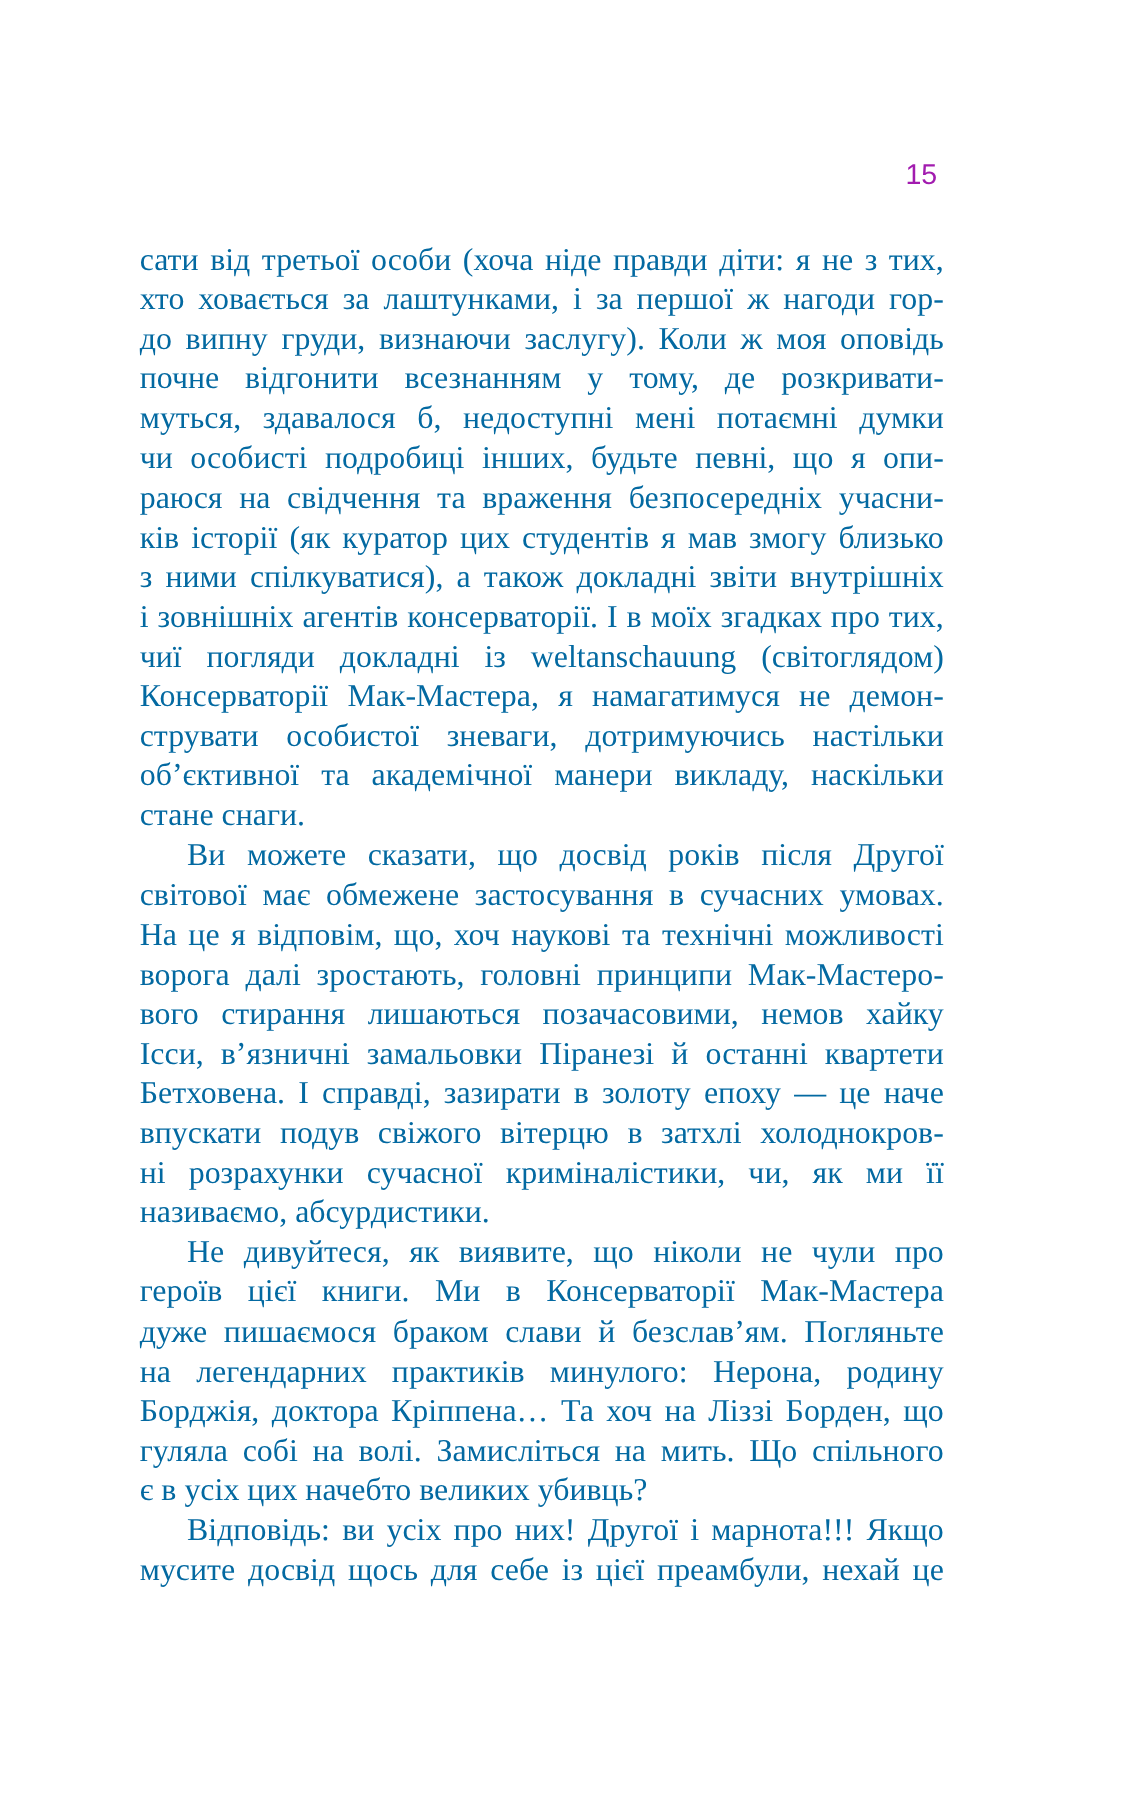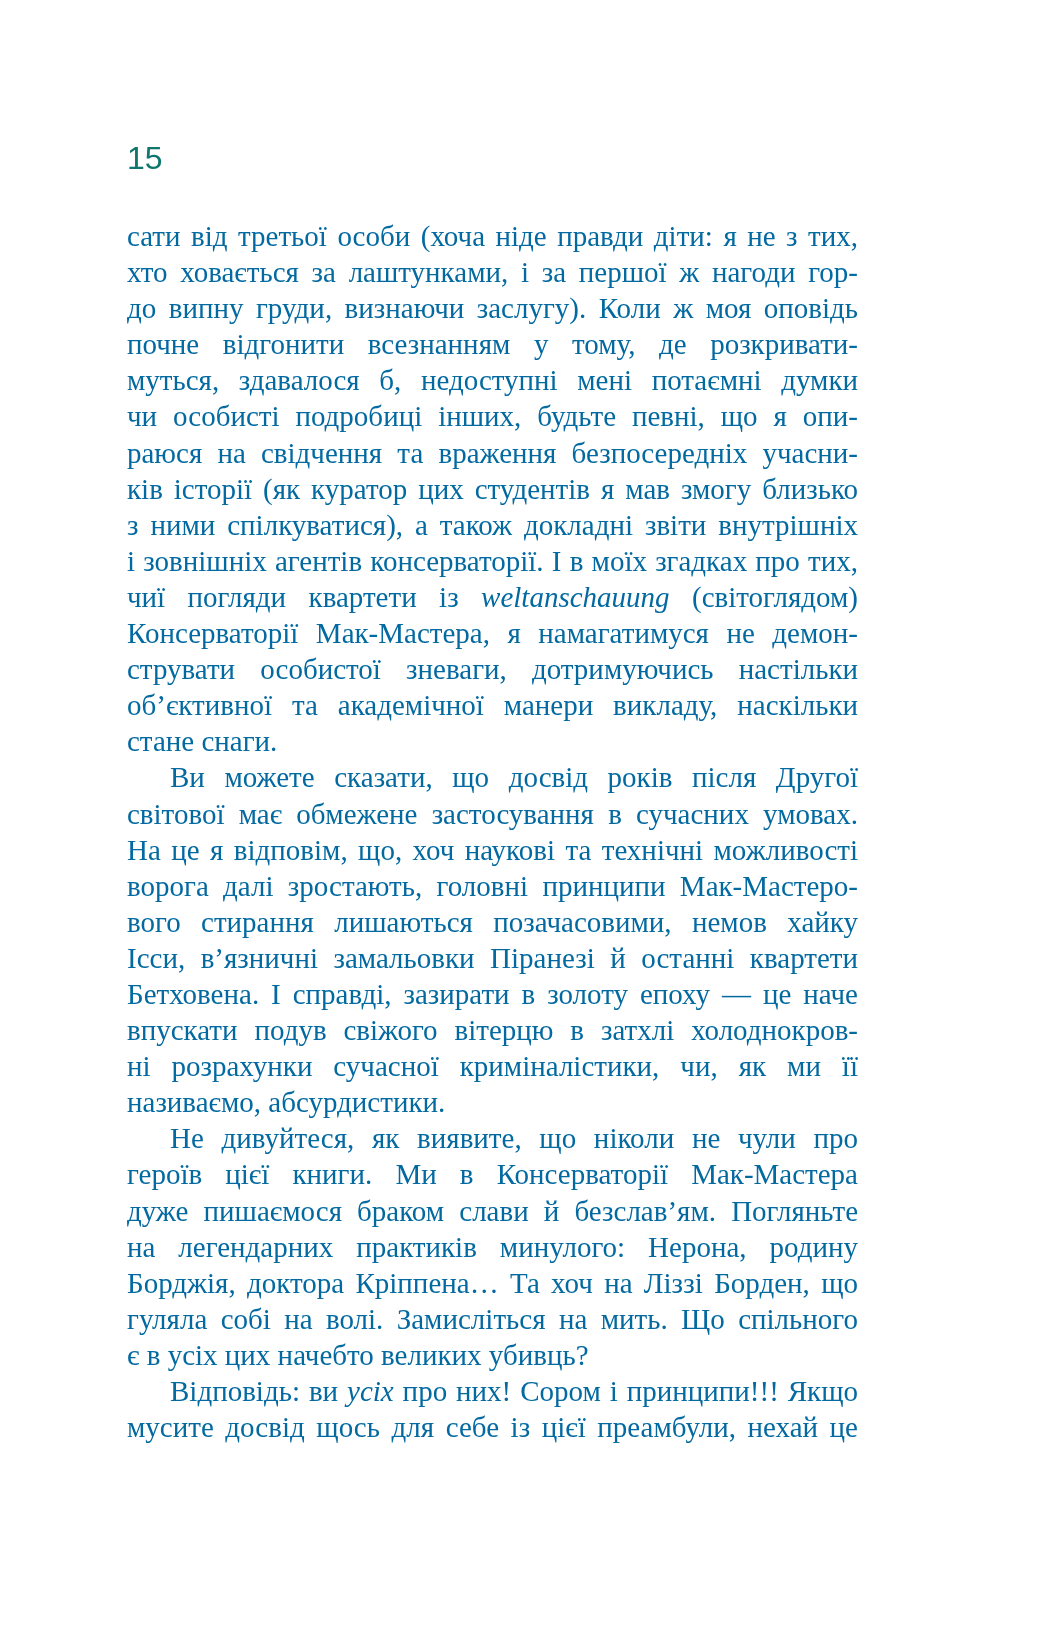"15" .folio { color: #0f766e -> #a21caf; font-size: 32px -> 26px; text-align: left -> right }
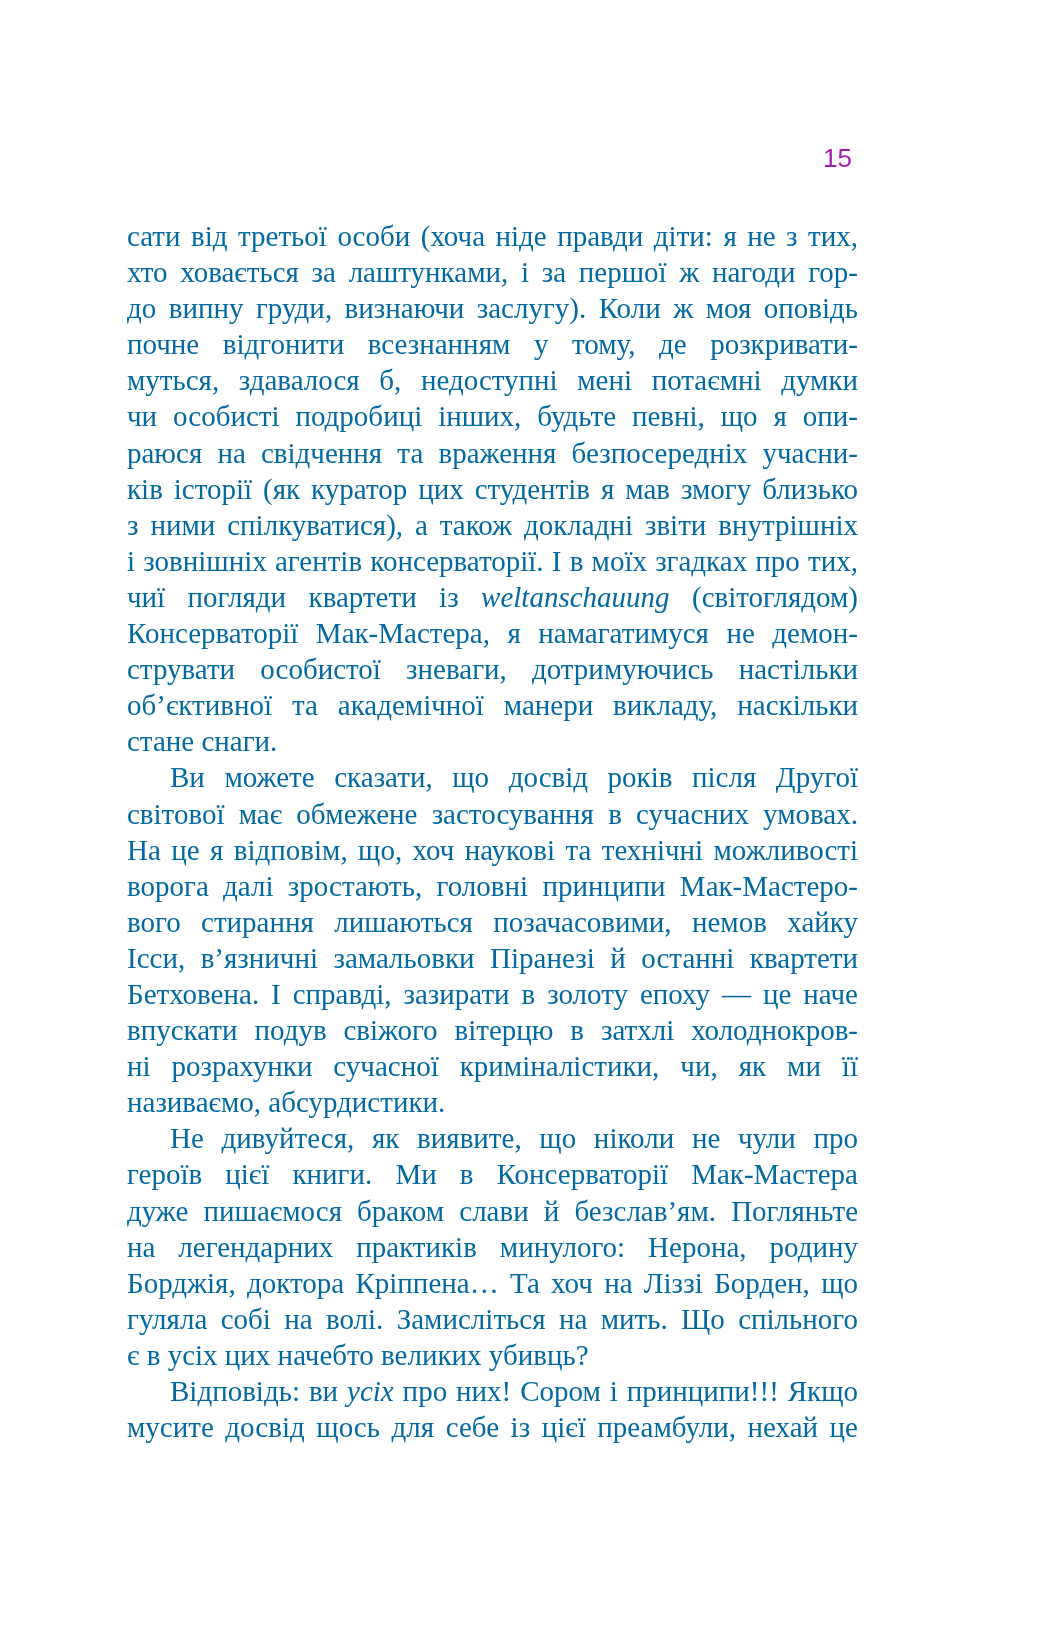"чиї погляди квартети із" span { text: квартети -> докладні }
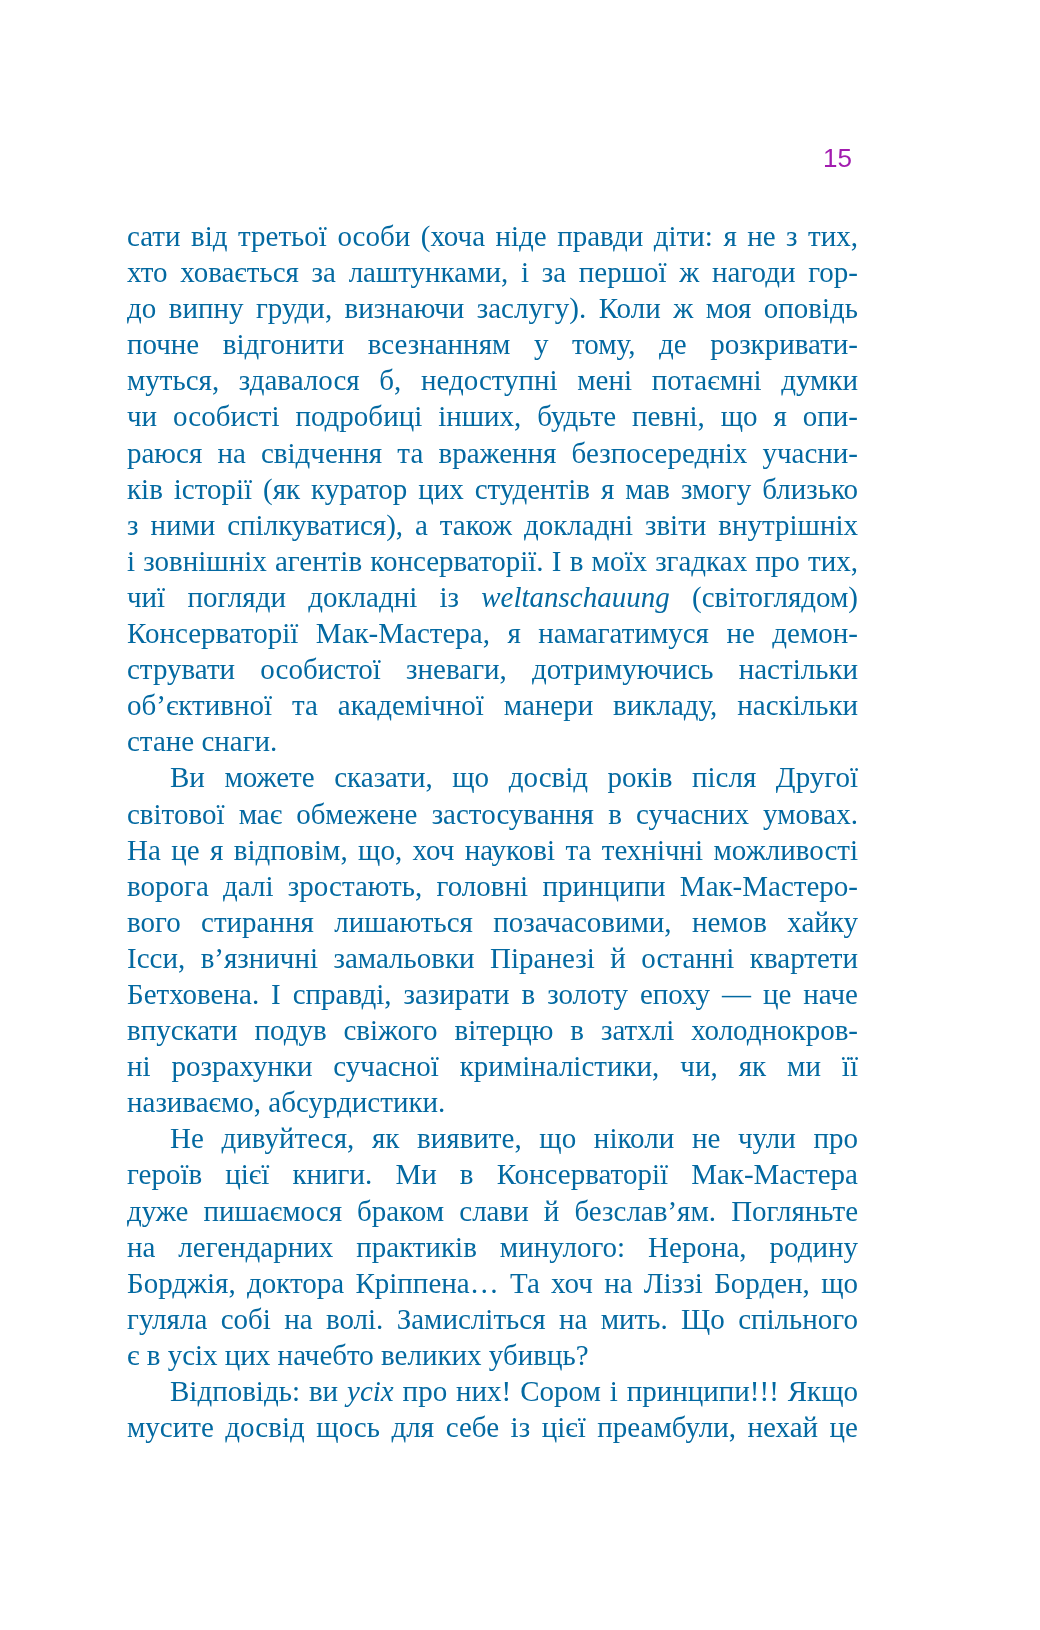"weltanschauung" .em { font-style: italic -> none }
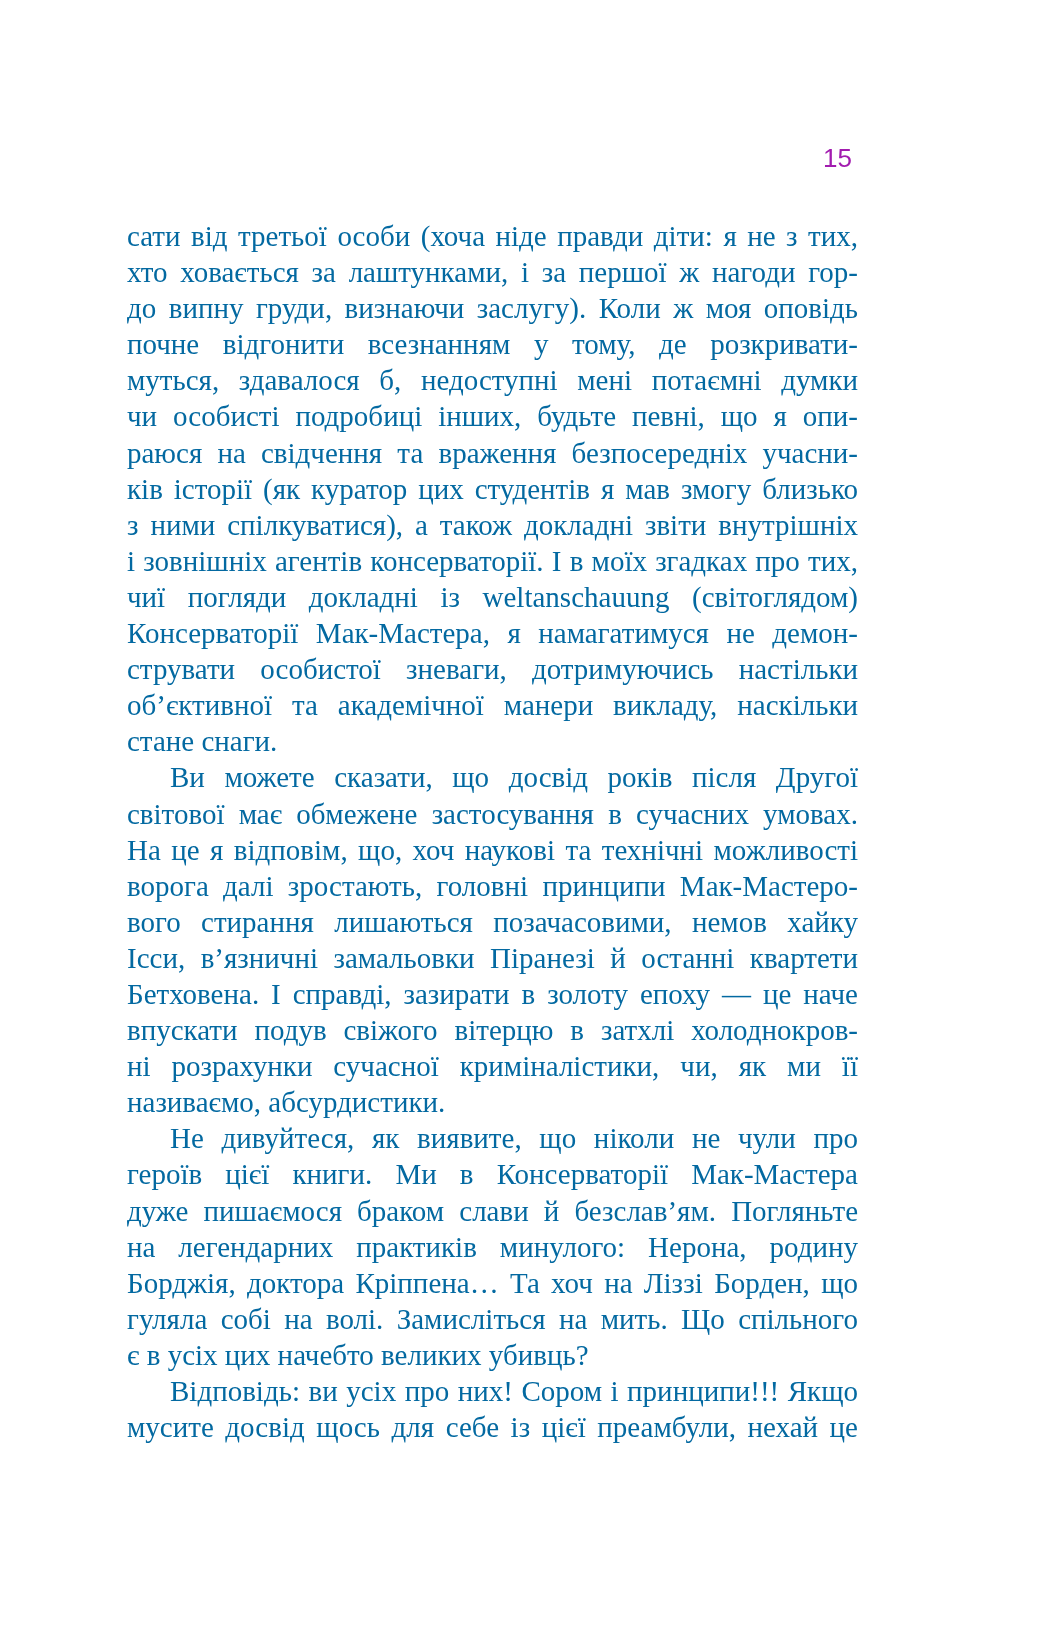"про них! Сором і принципи!!!" span { text: Сором і принципи -> Другої і марнота }
